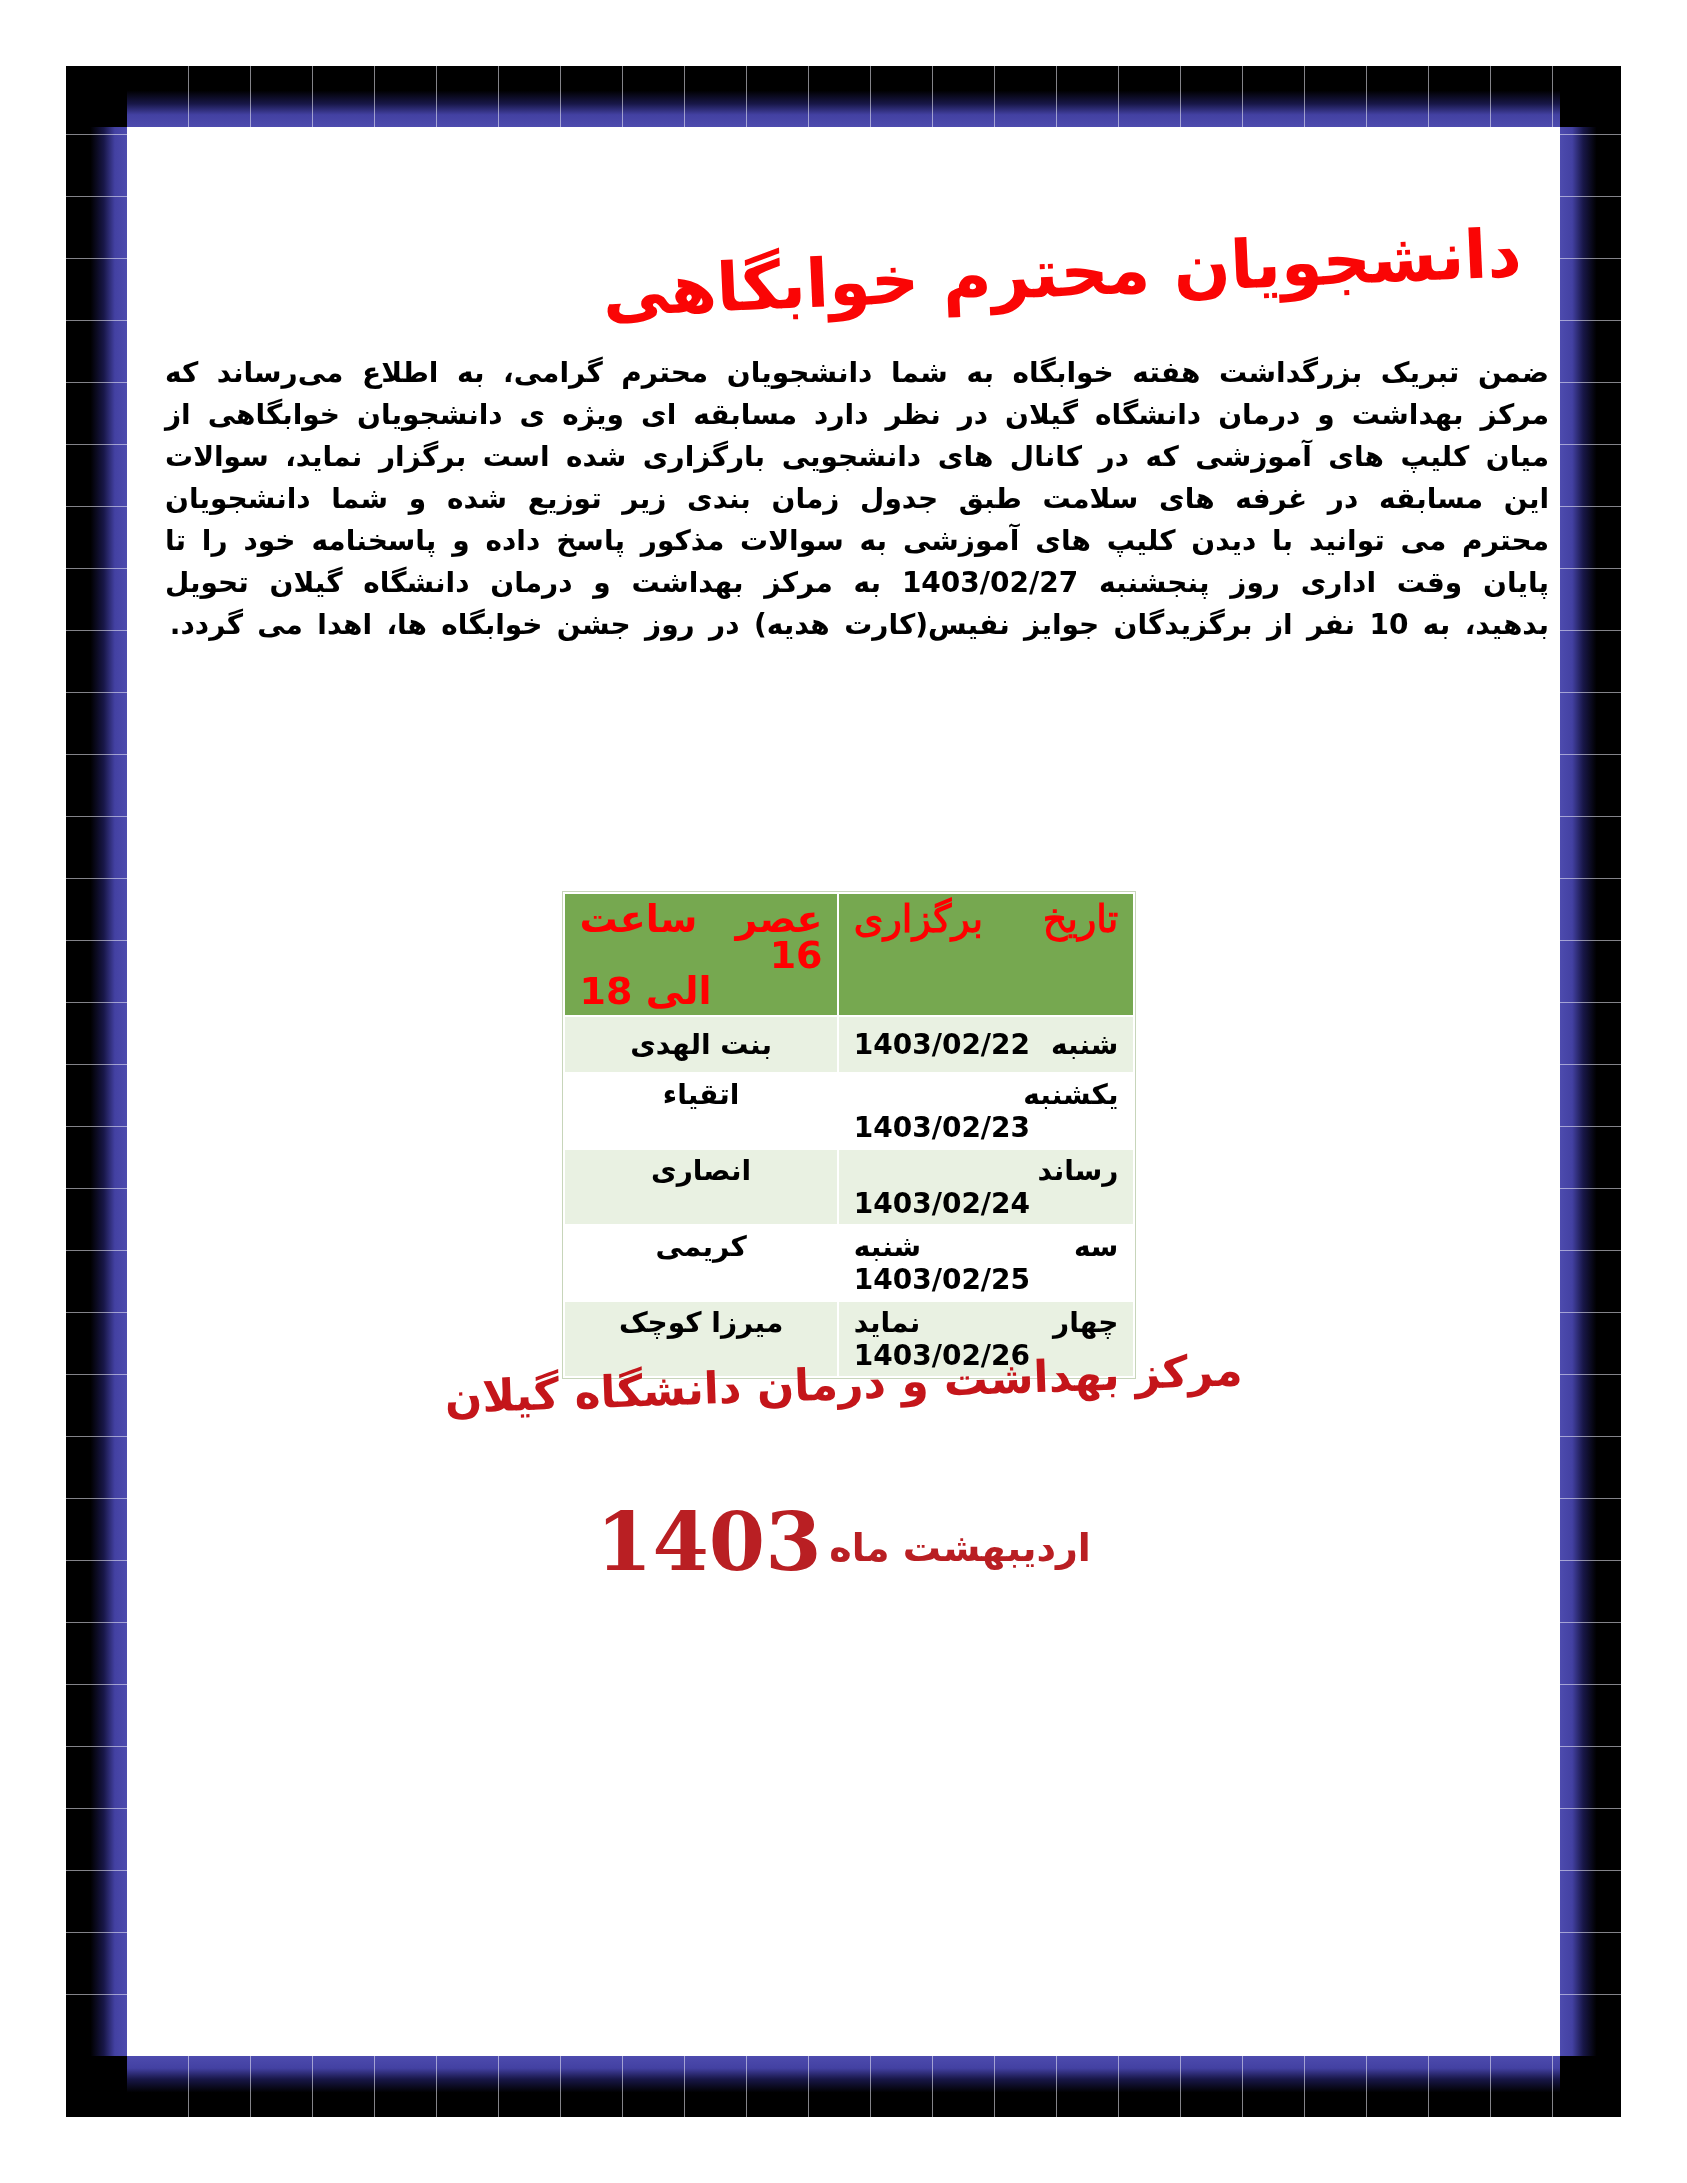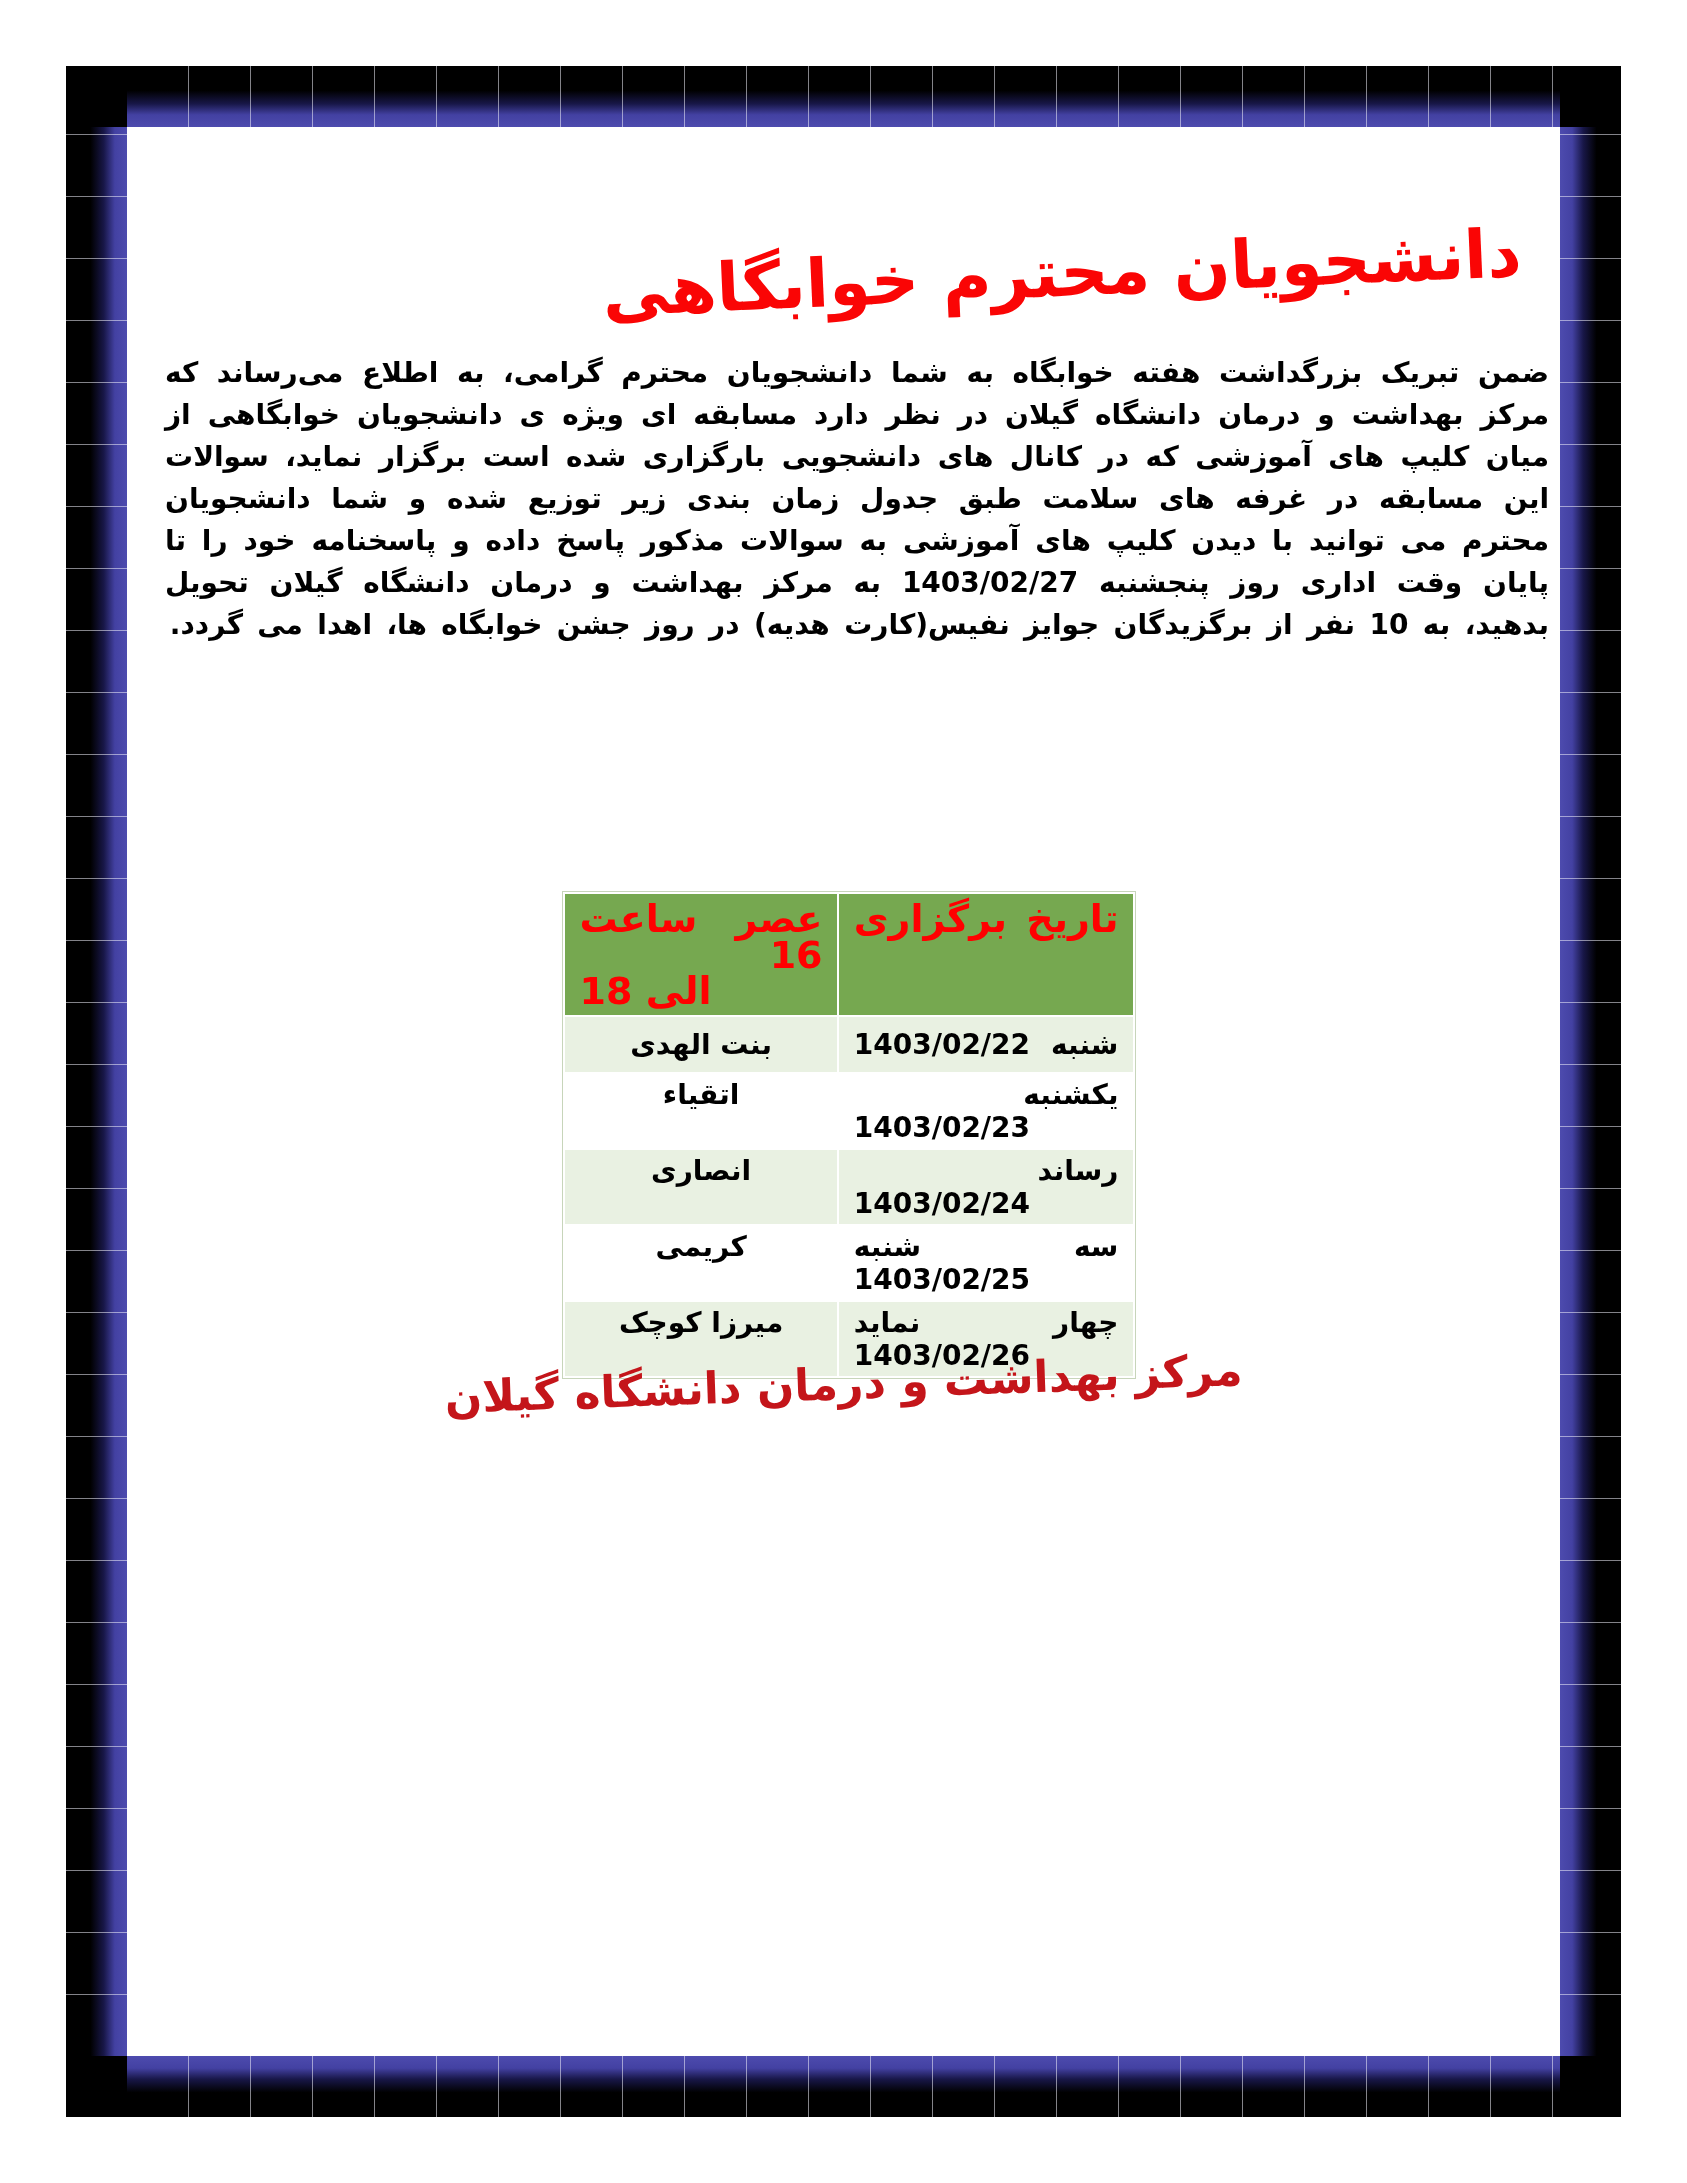"تاریخ برگزاری" .th-date .spread { font-family: none -> Liberation Serif, serif }
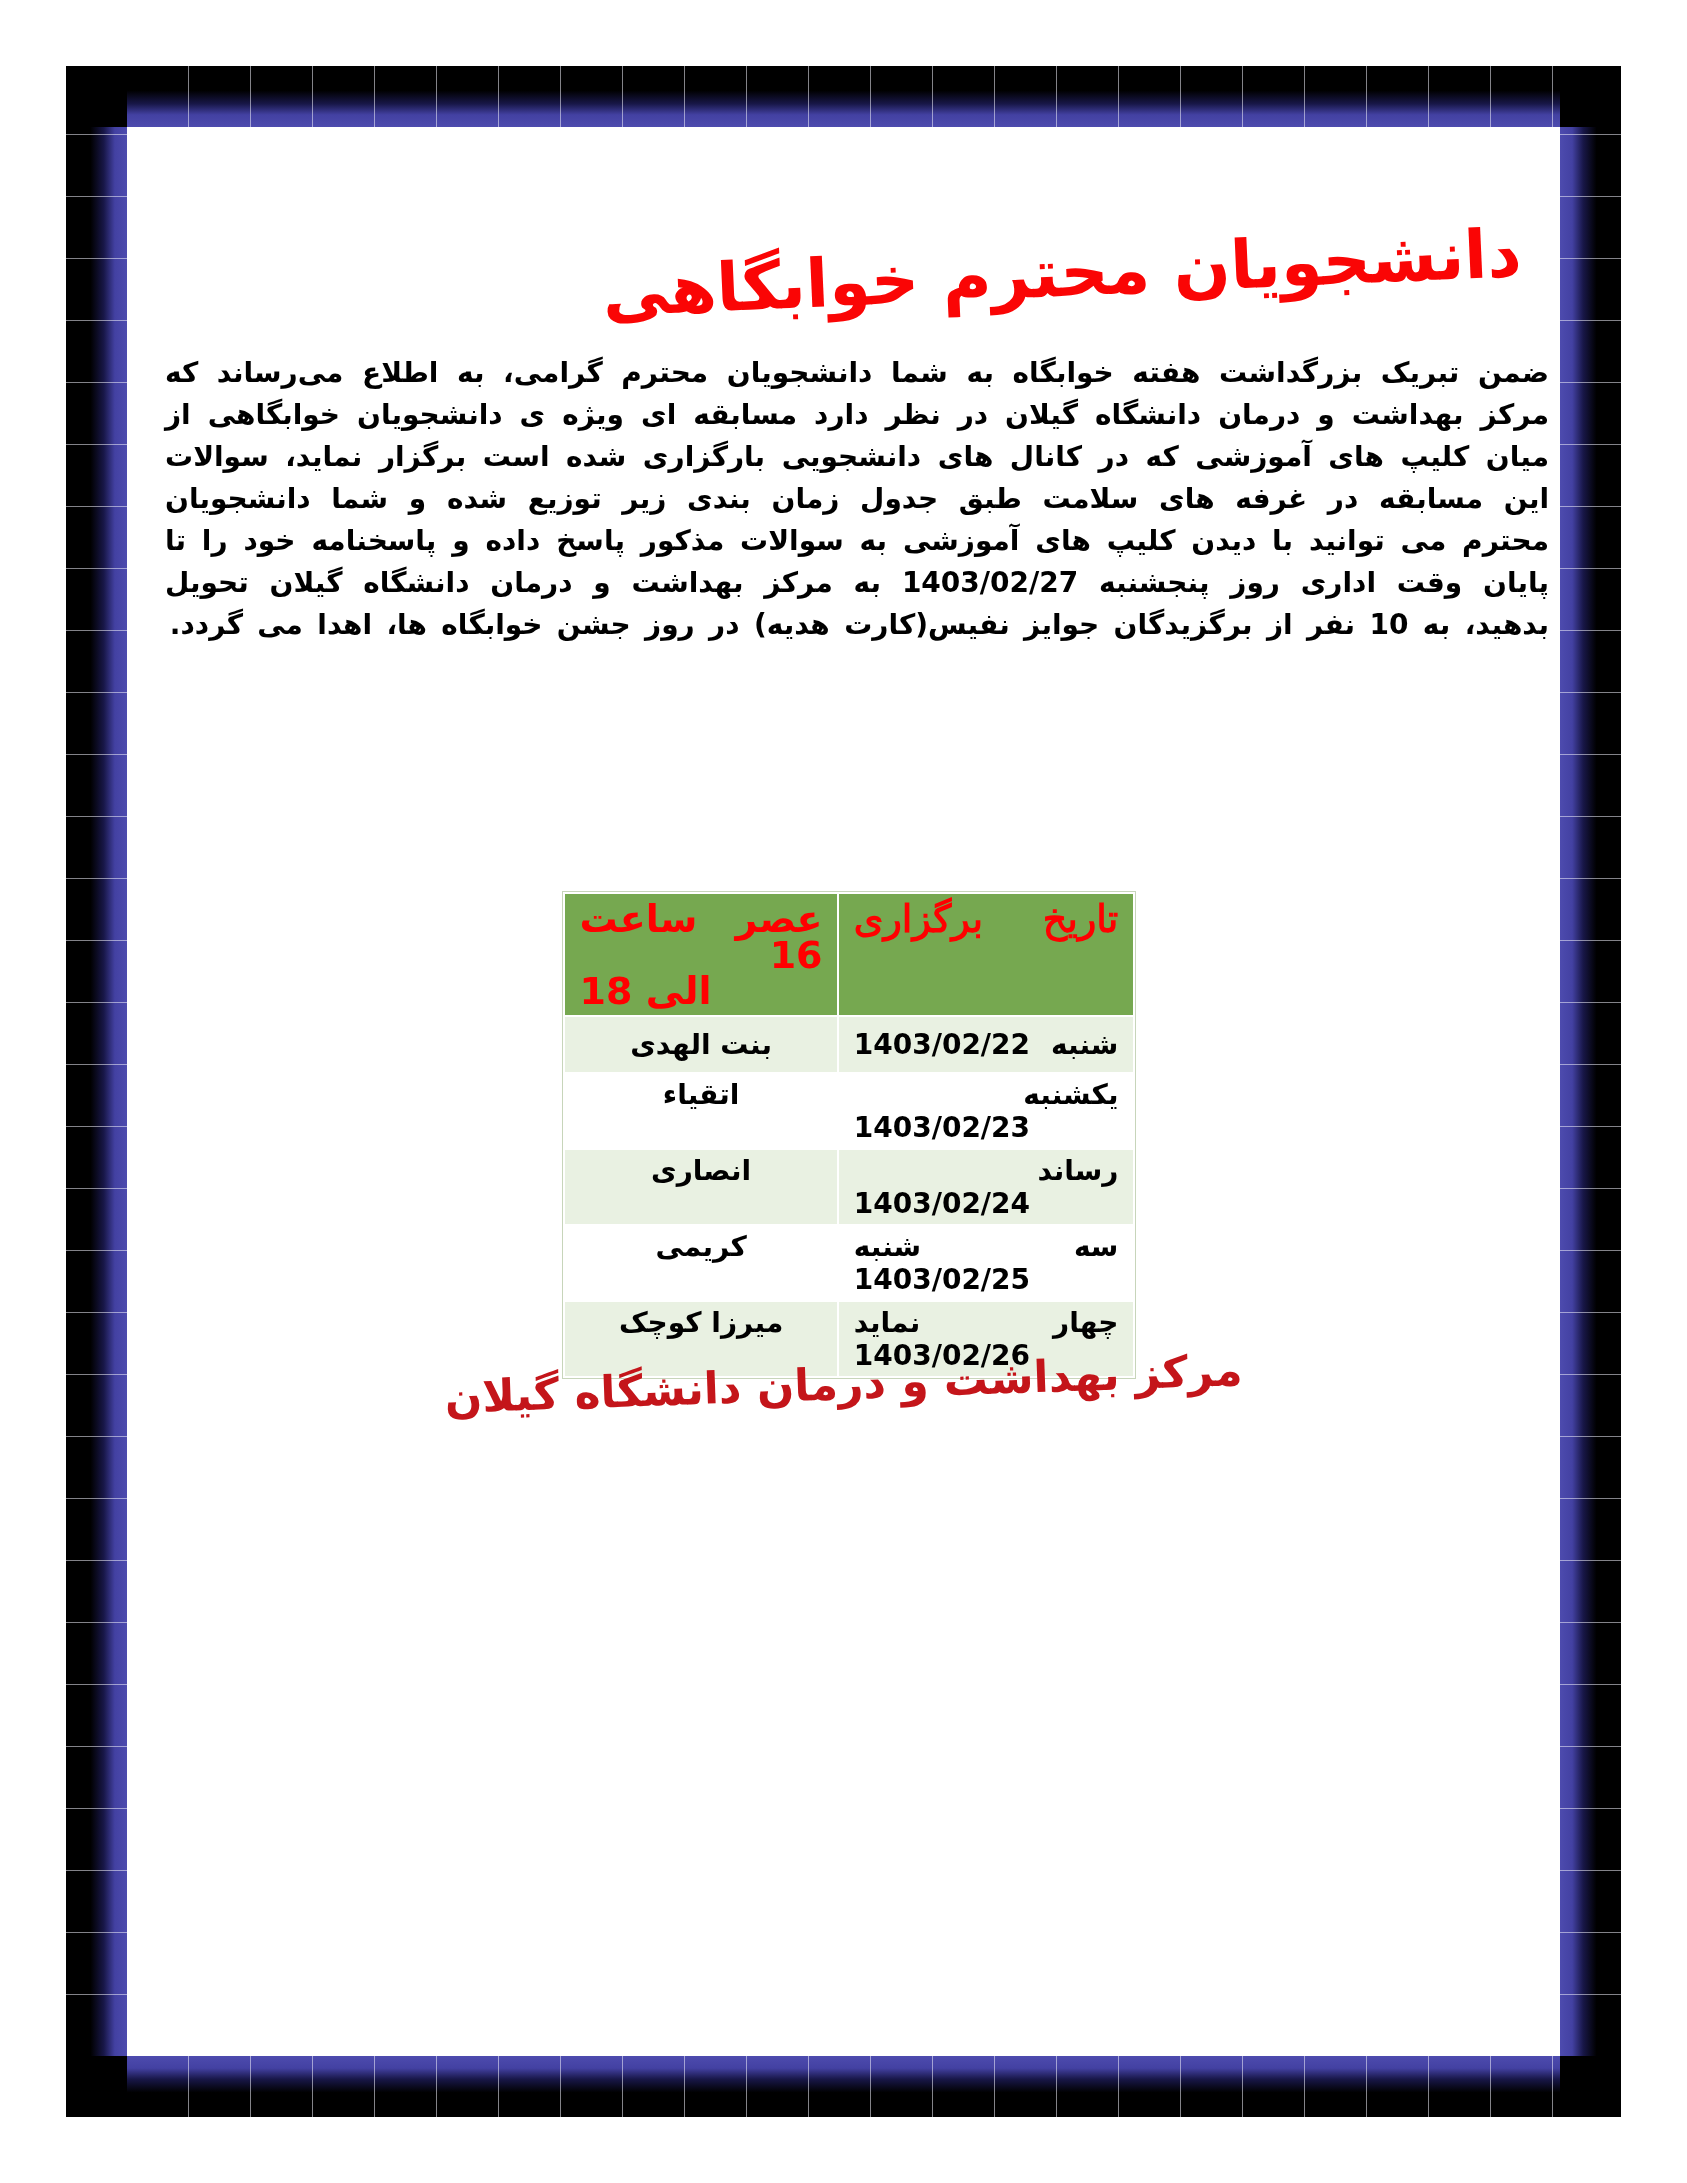"اردیبهشت ماه 1403" div.month { html: none -> <div> <span>اردیبهشت ماه</span> <span>1403</span> </div> }
